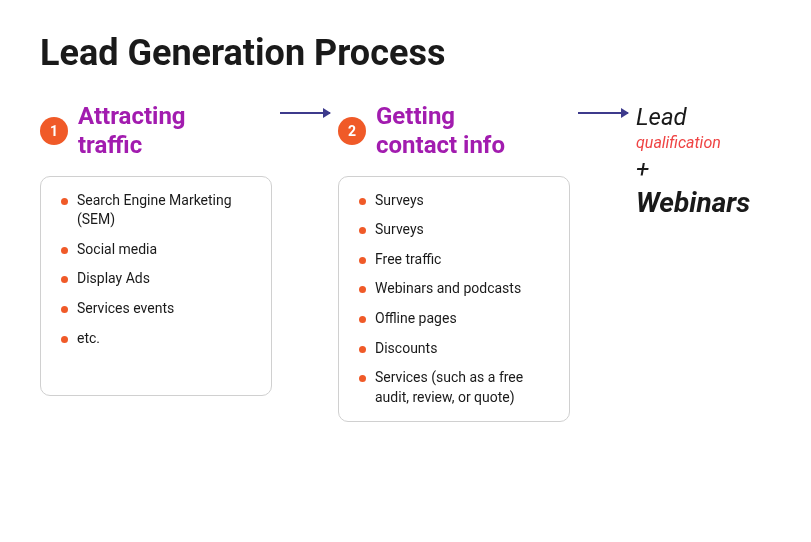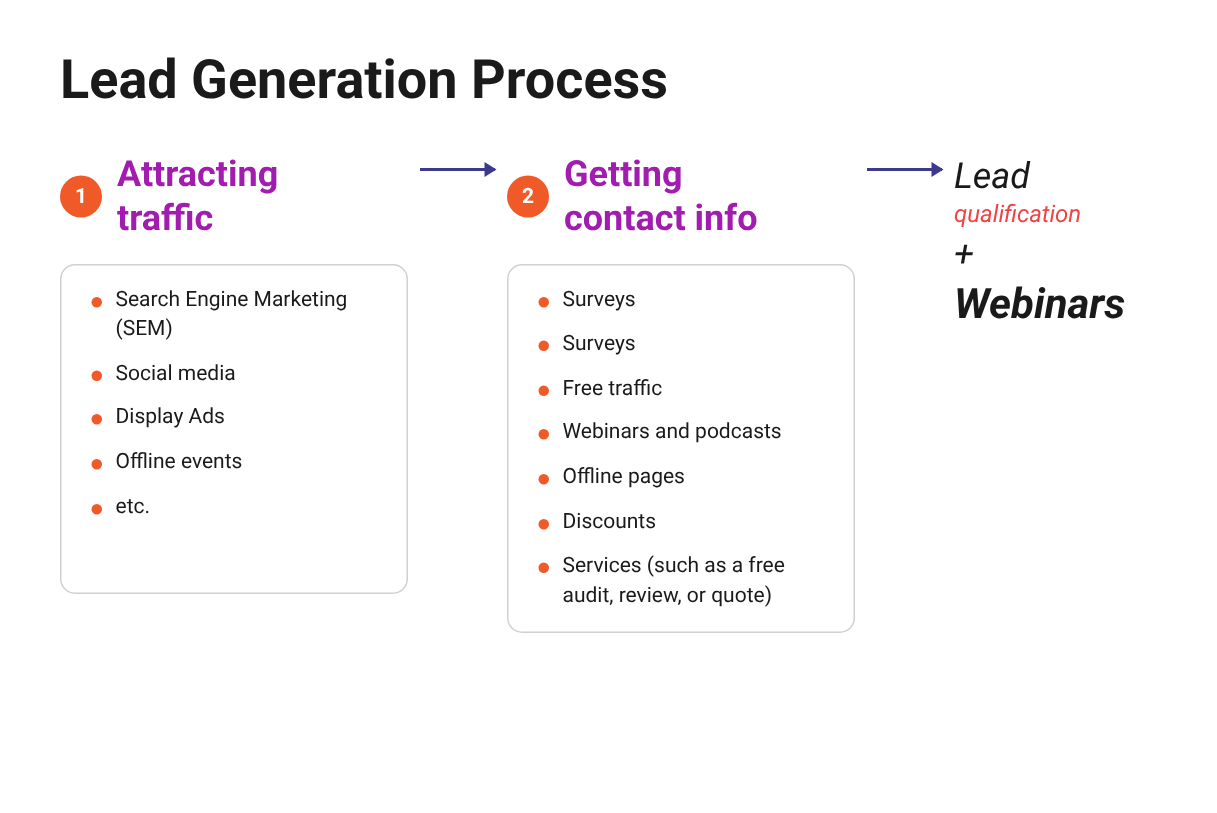"Offline events" li { text: Offline -> Services }
